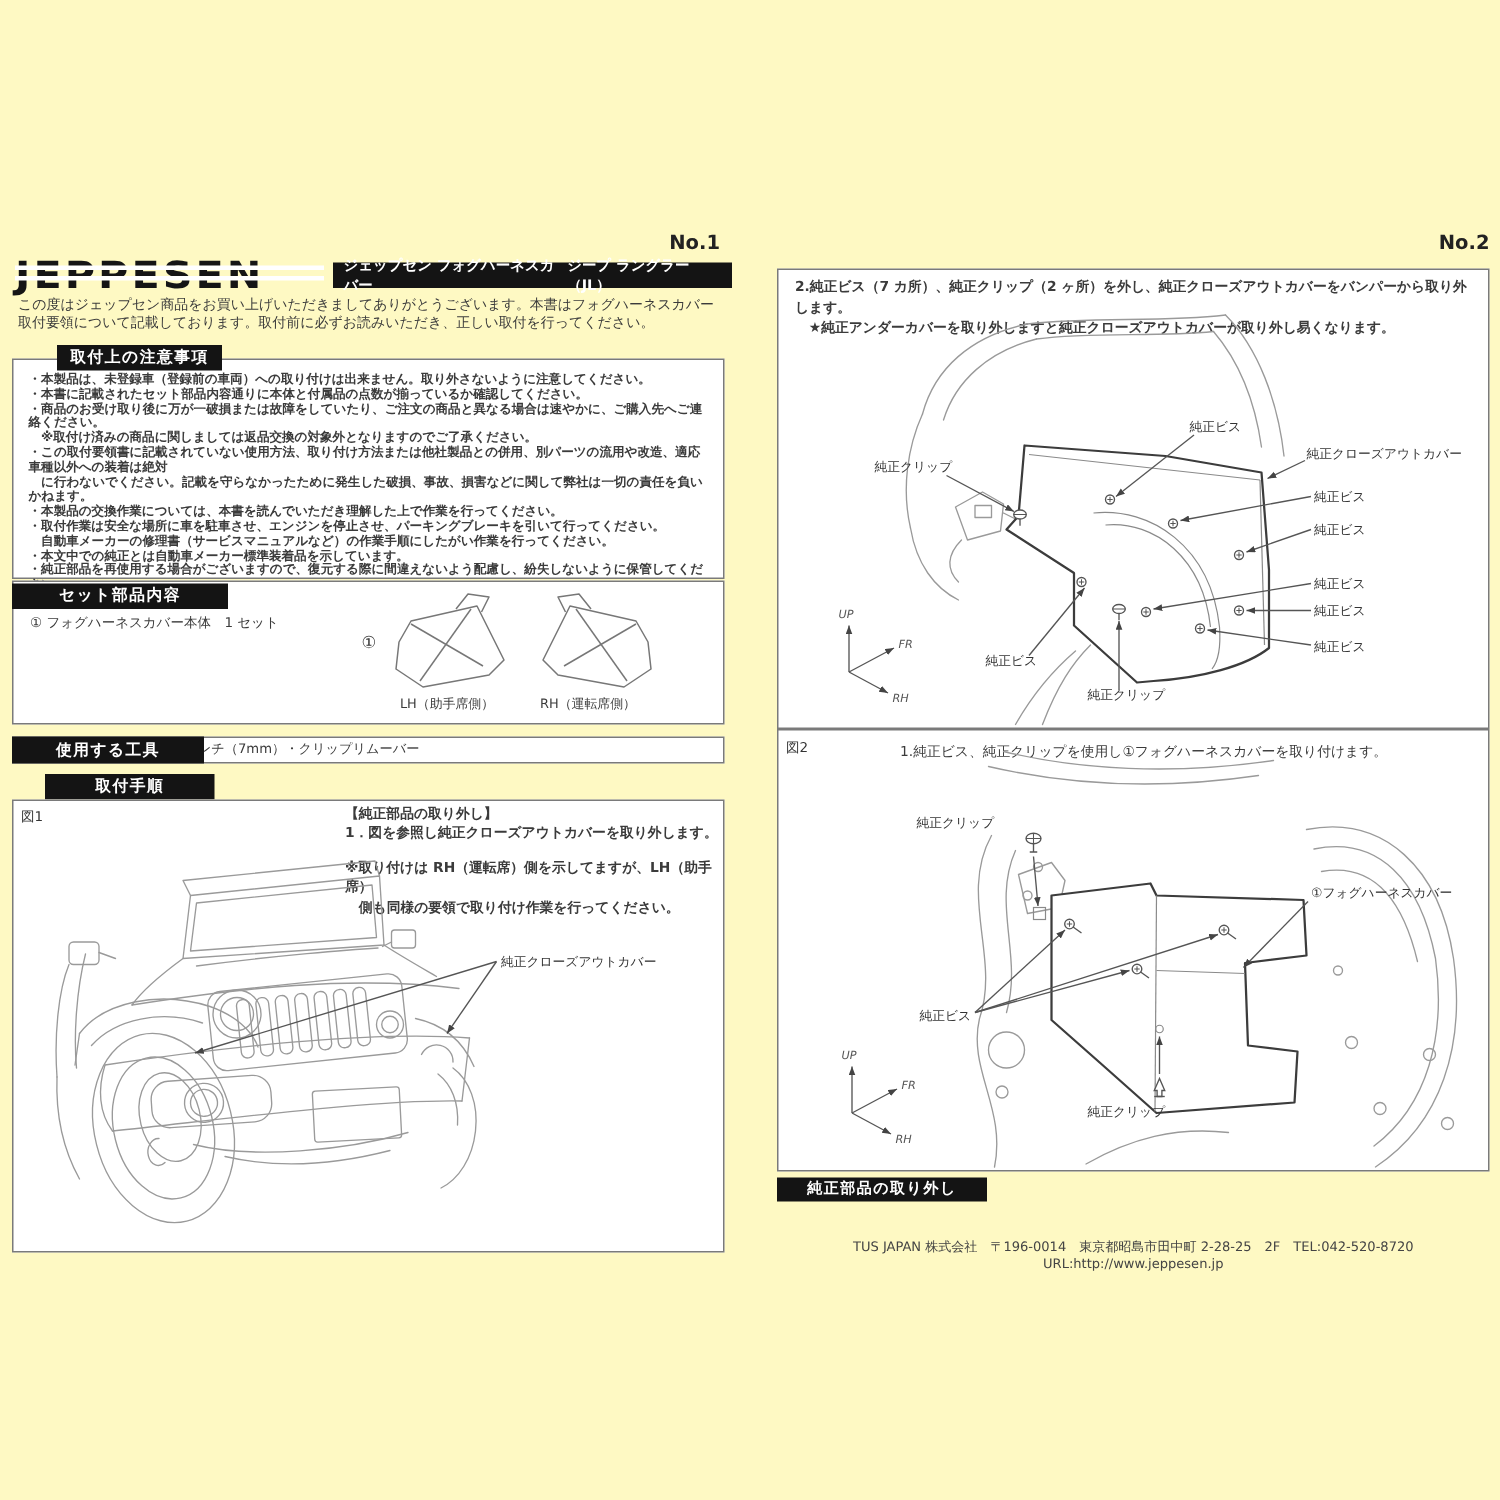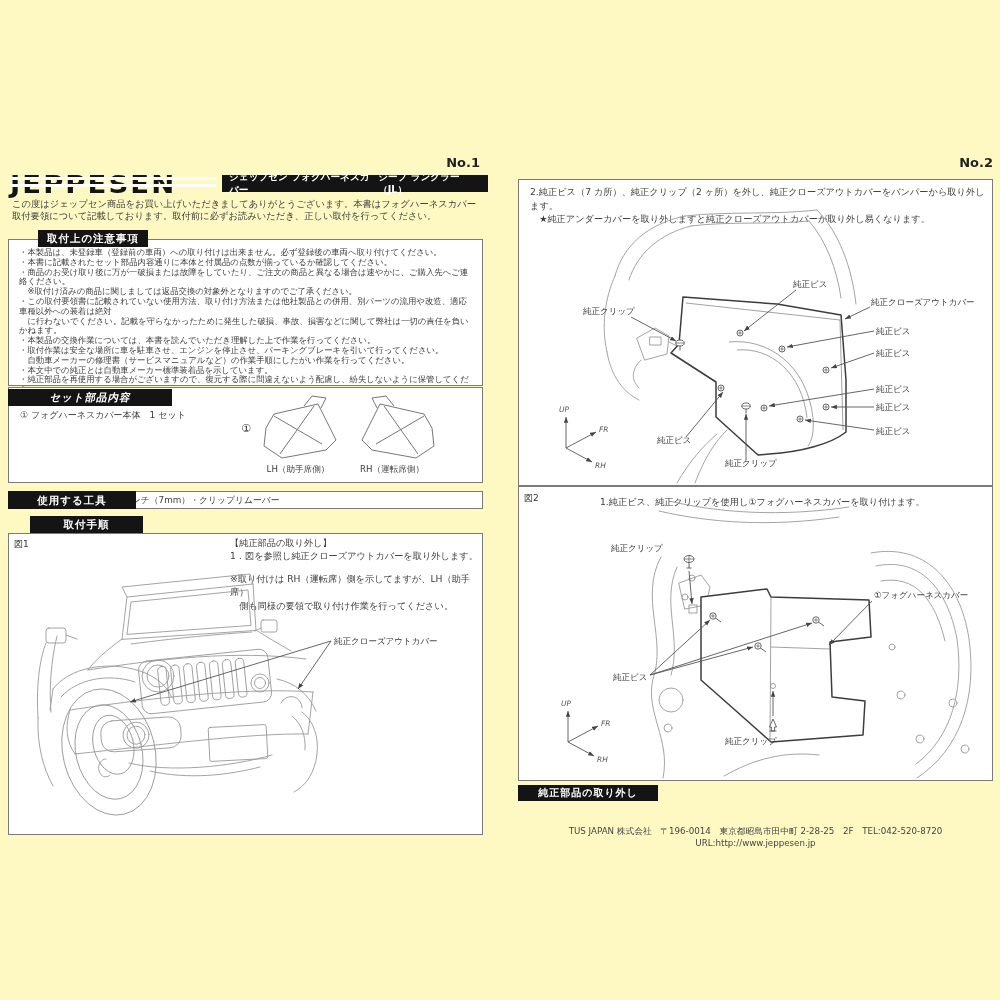"2.純正ビス（7 カ所）、純正クリップ（2" .tline { font-weight: none -> bold }
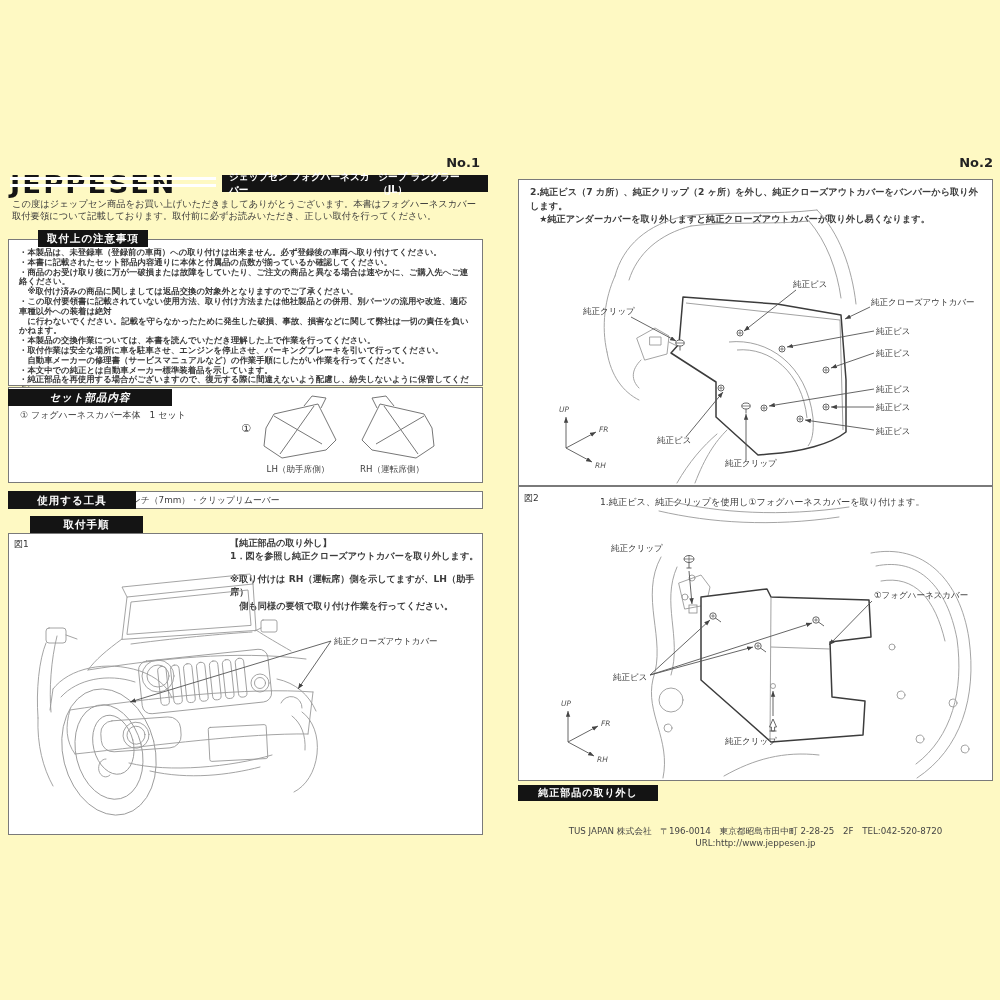"・本製品は、未登録車（登録前の車両）への取り付けは出来ません。必ず登録後の車両へ" div.tline { text: 必ず登録後の車両へ取り付け -> 取り外さないように注意し }
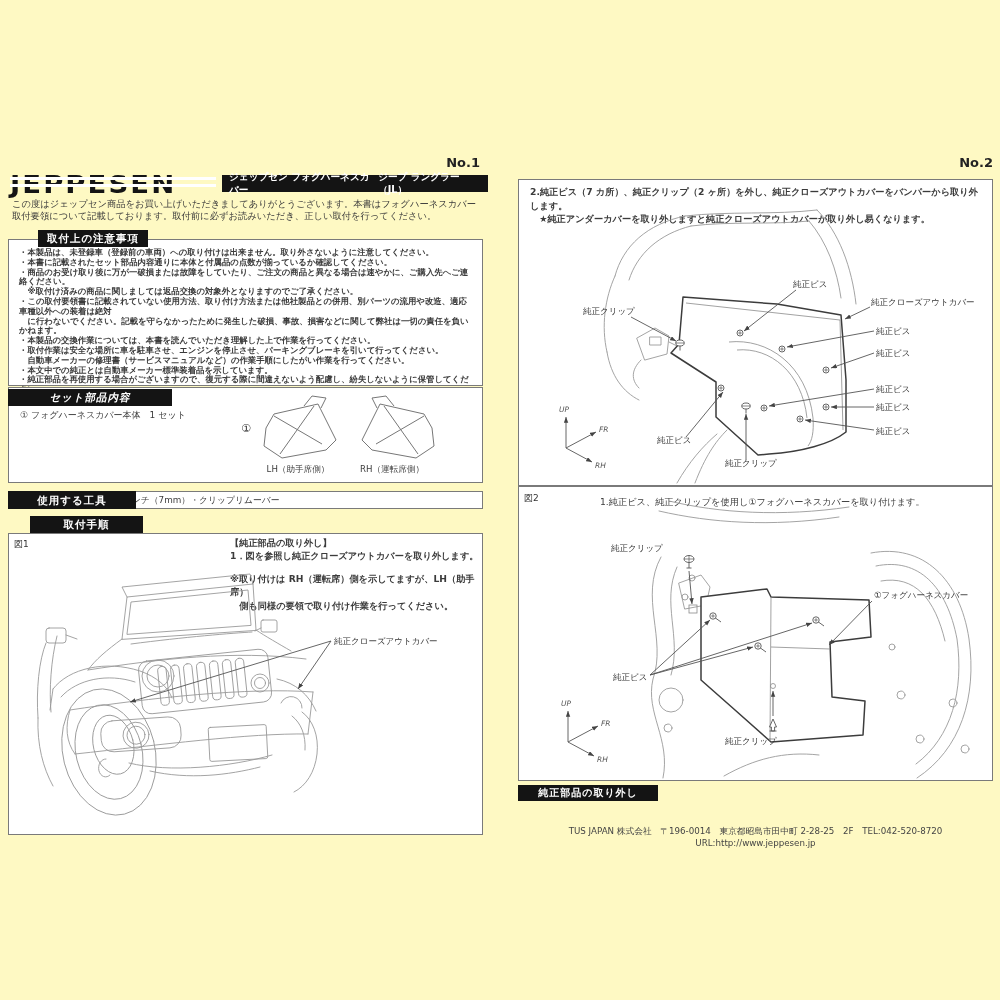"セット部品内容" div.abs { font-style: italic -> none; width: 164px -> 144px }
